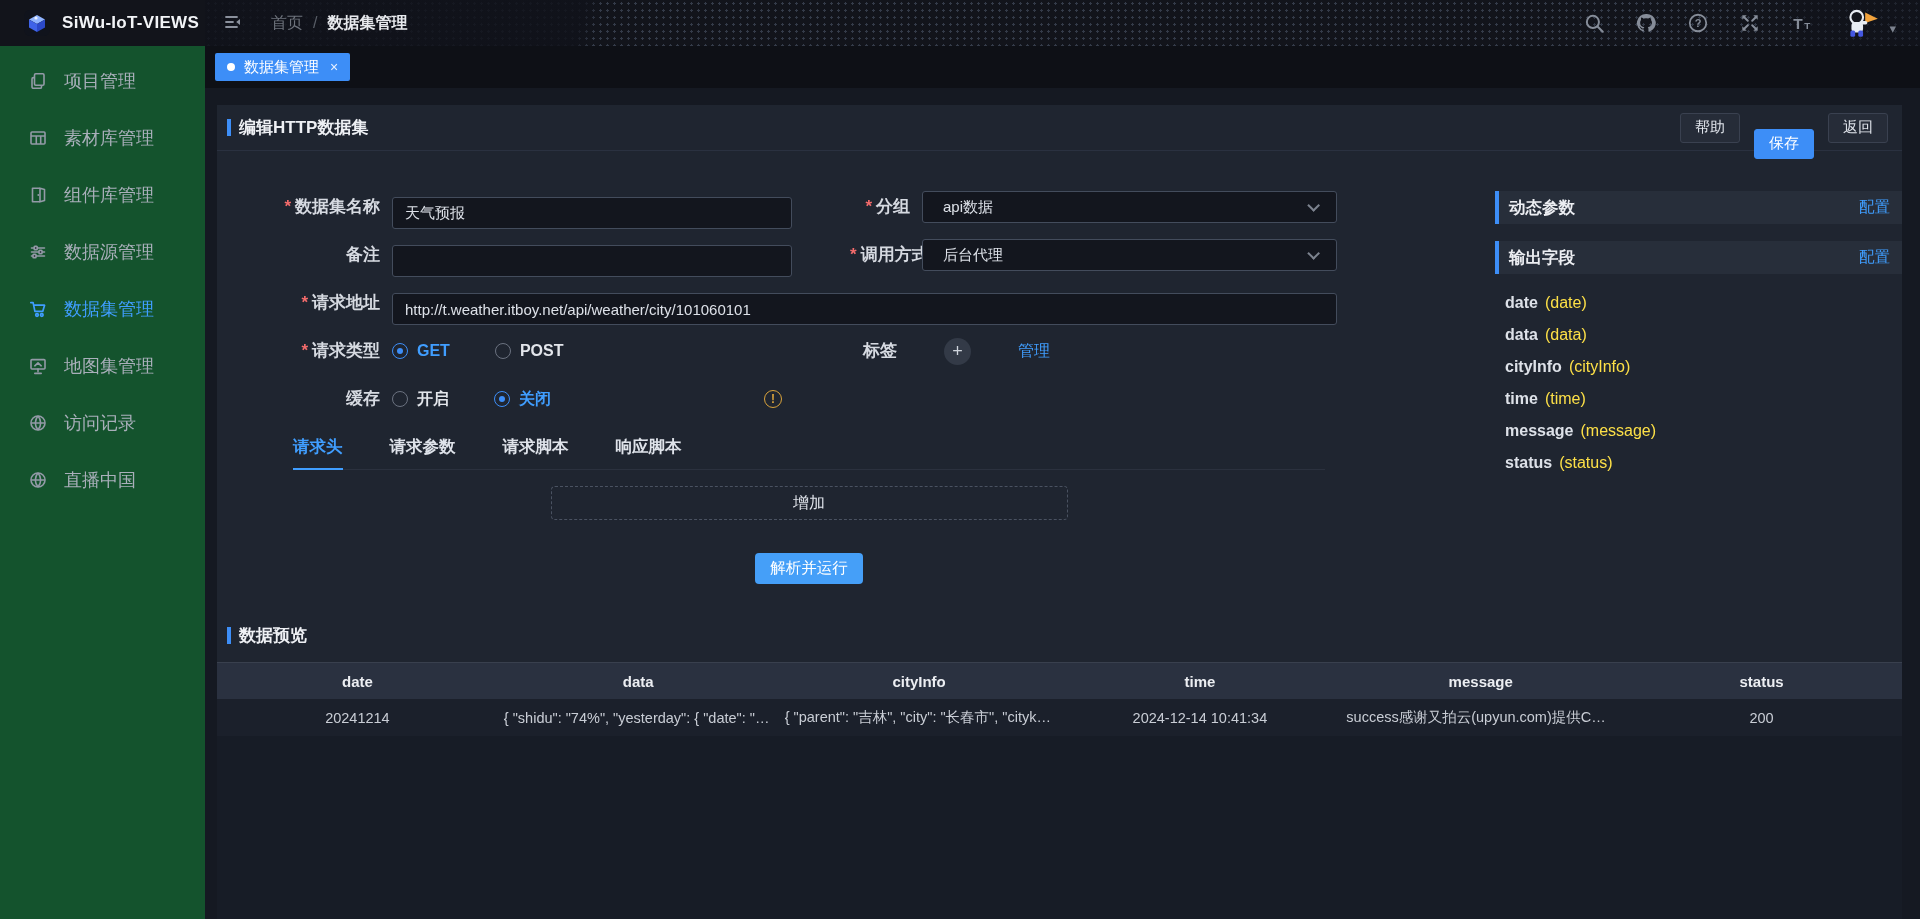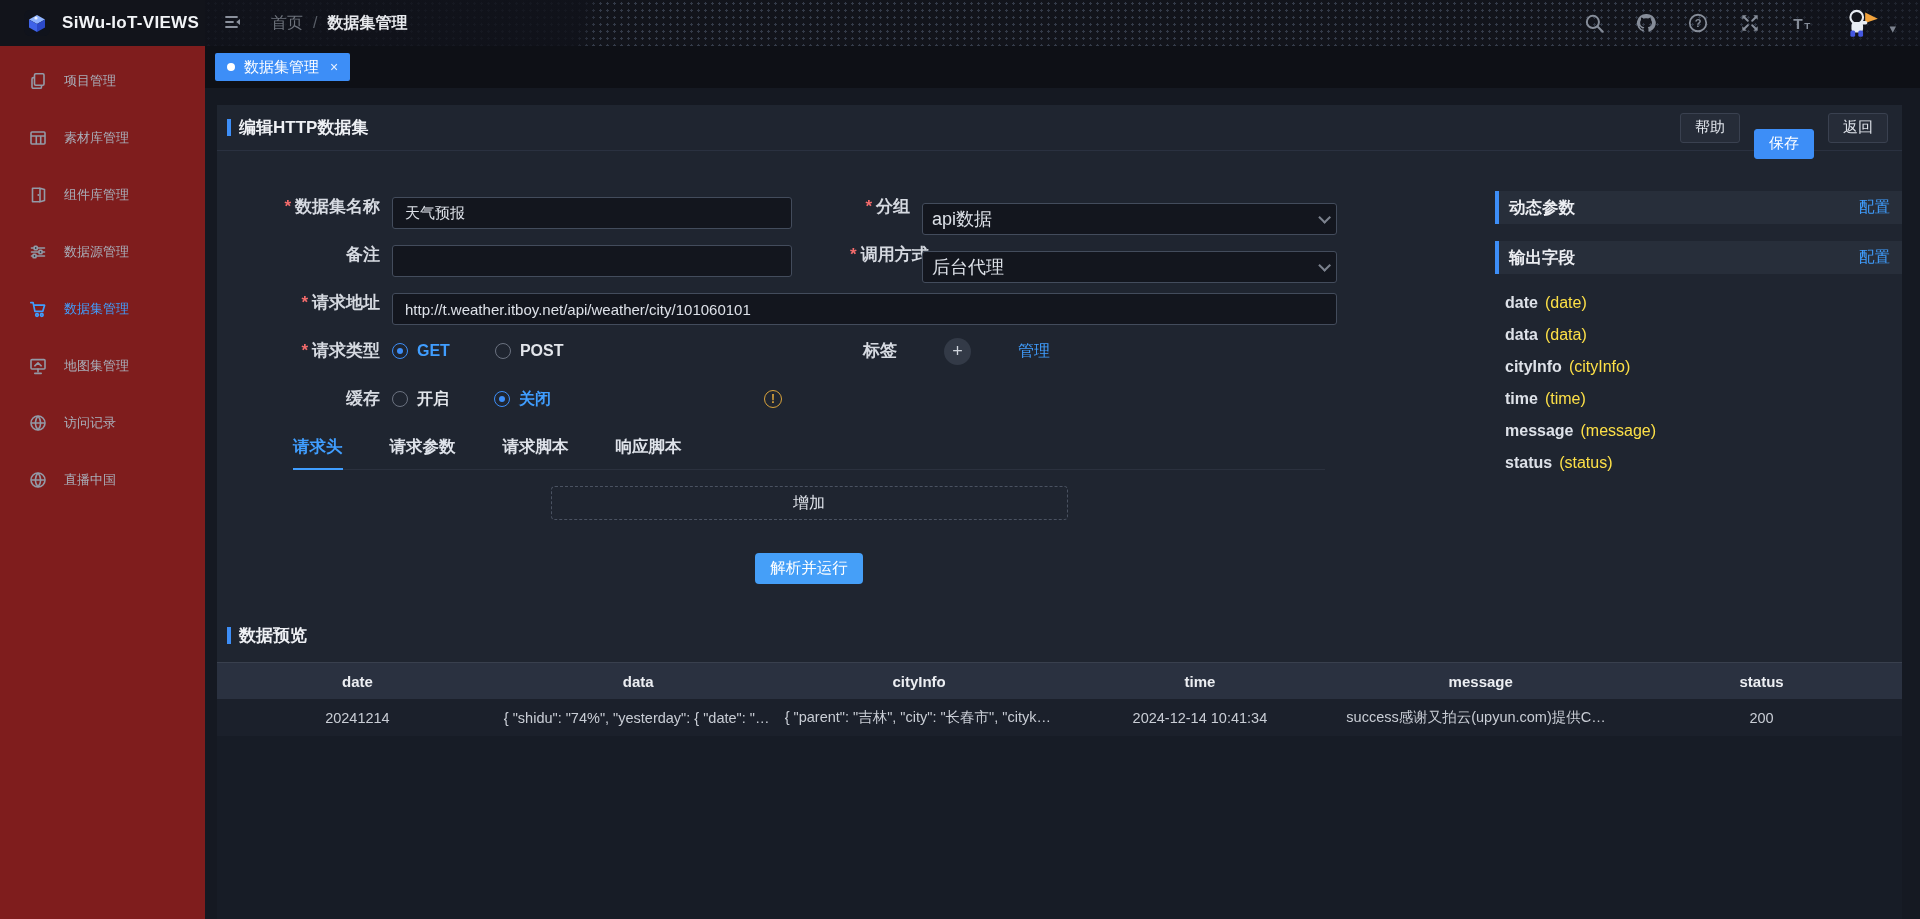"SiWu-IoT-VIEWS" .sidebar { background: #7f1d1d -> #14532d }
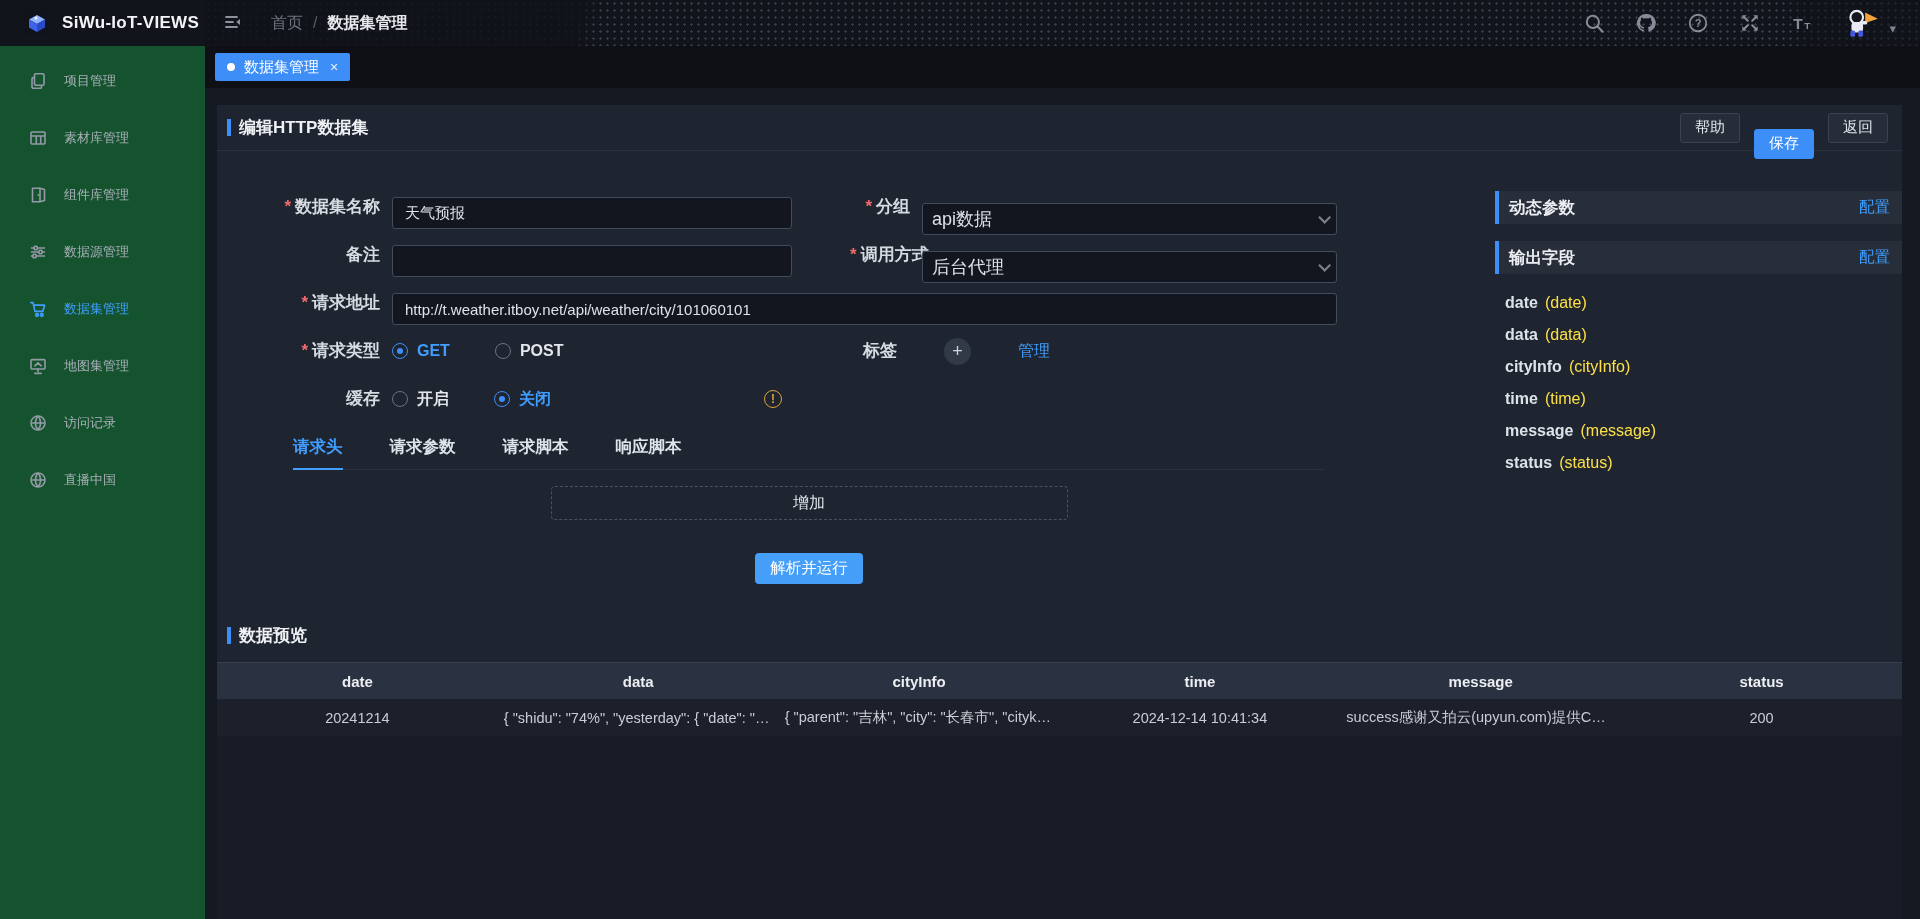"项目管理" .side-item { font-size: 13px -> 18px }
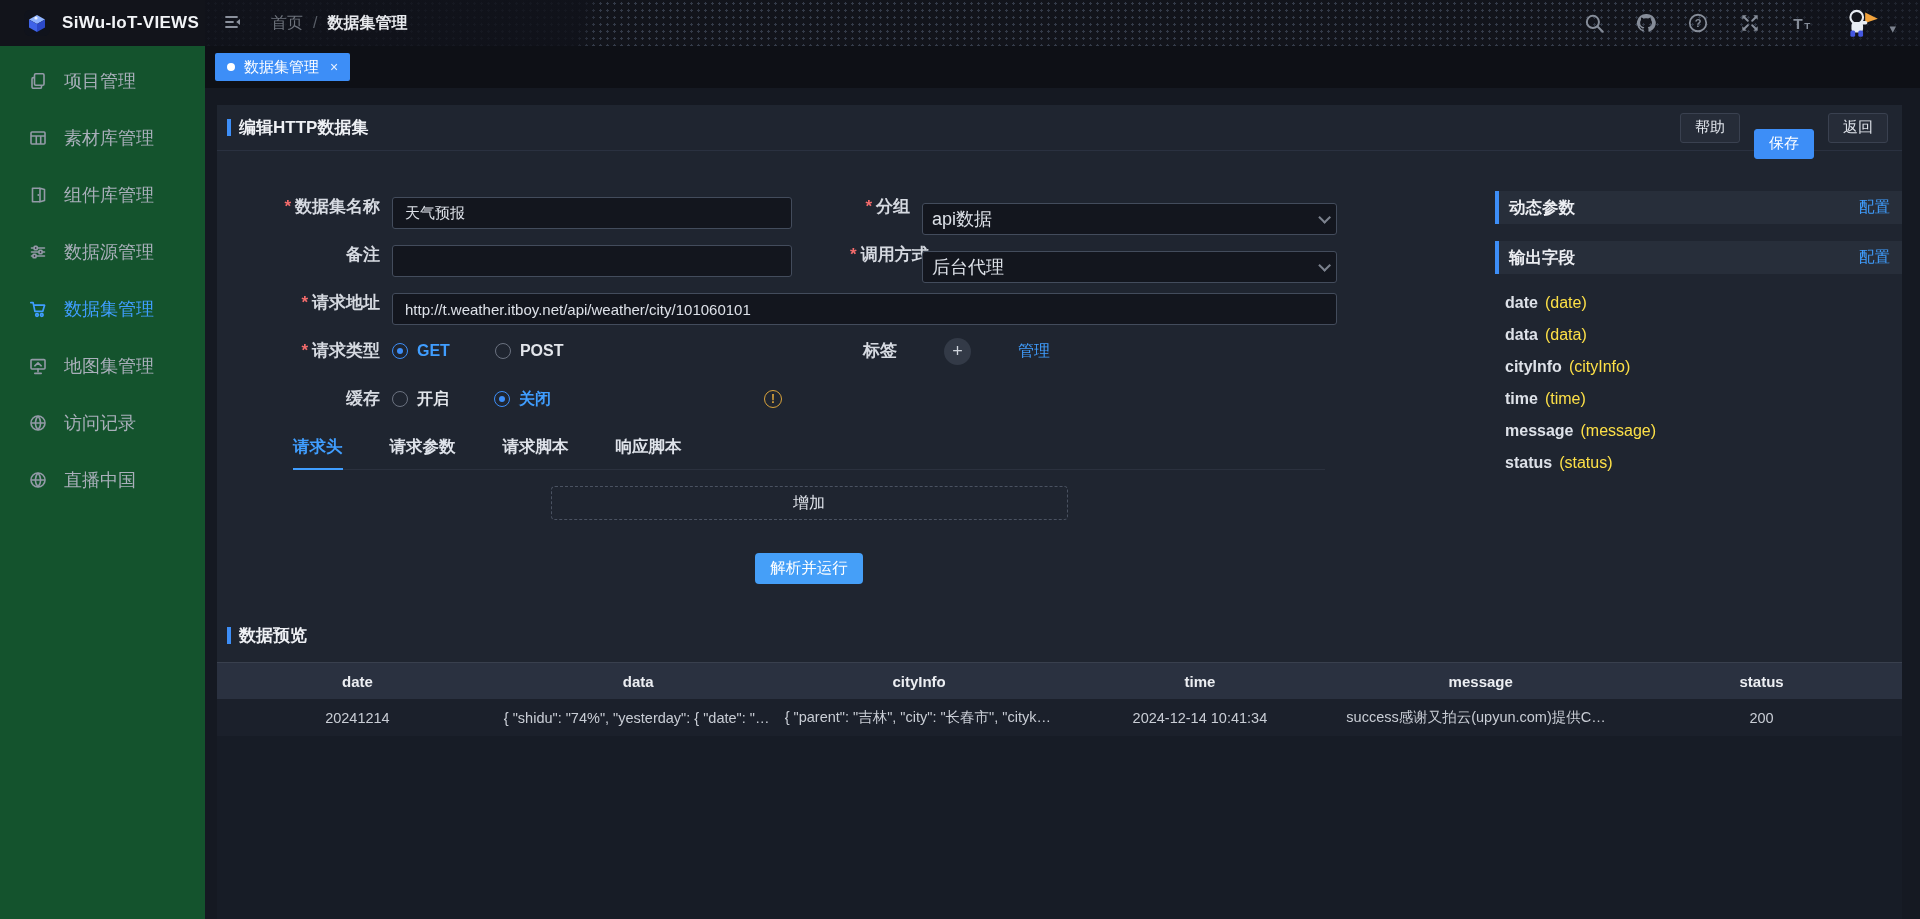"api数据" .sel { font-size: 18px -> 15px; margin-top: 12px -> none; padding: 0 9px -> 0 20px }
